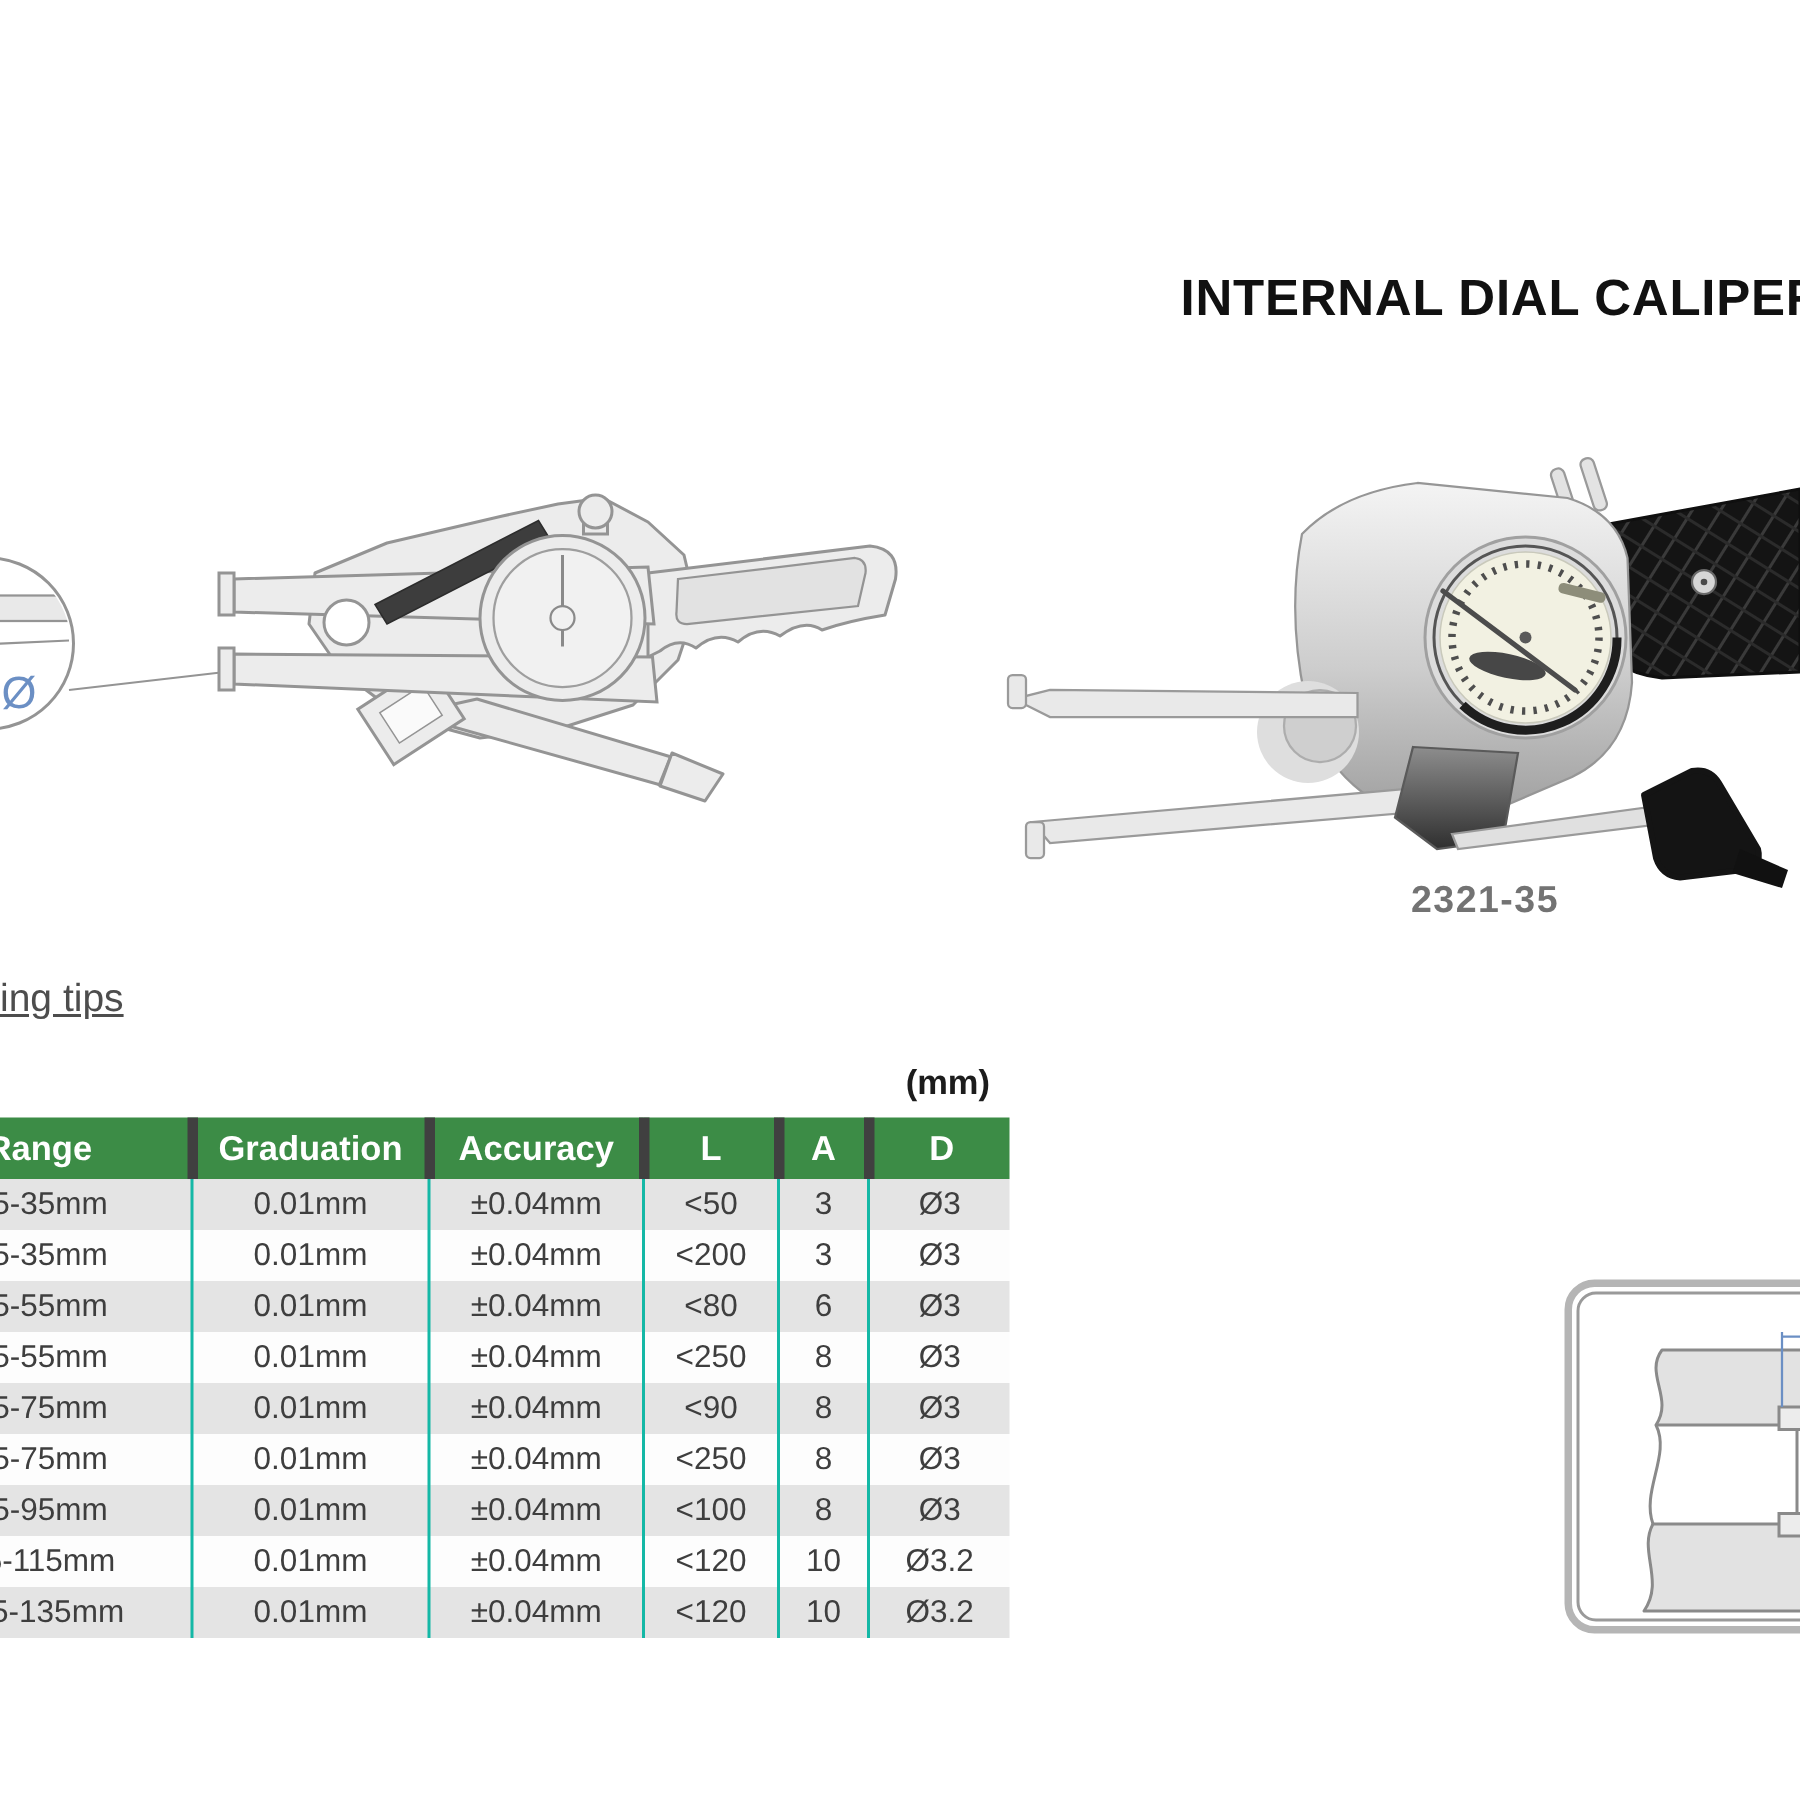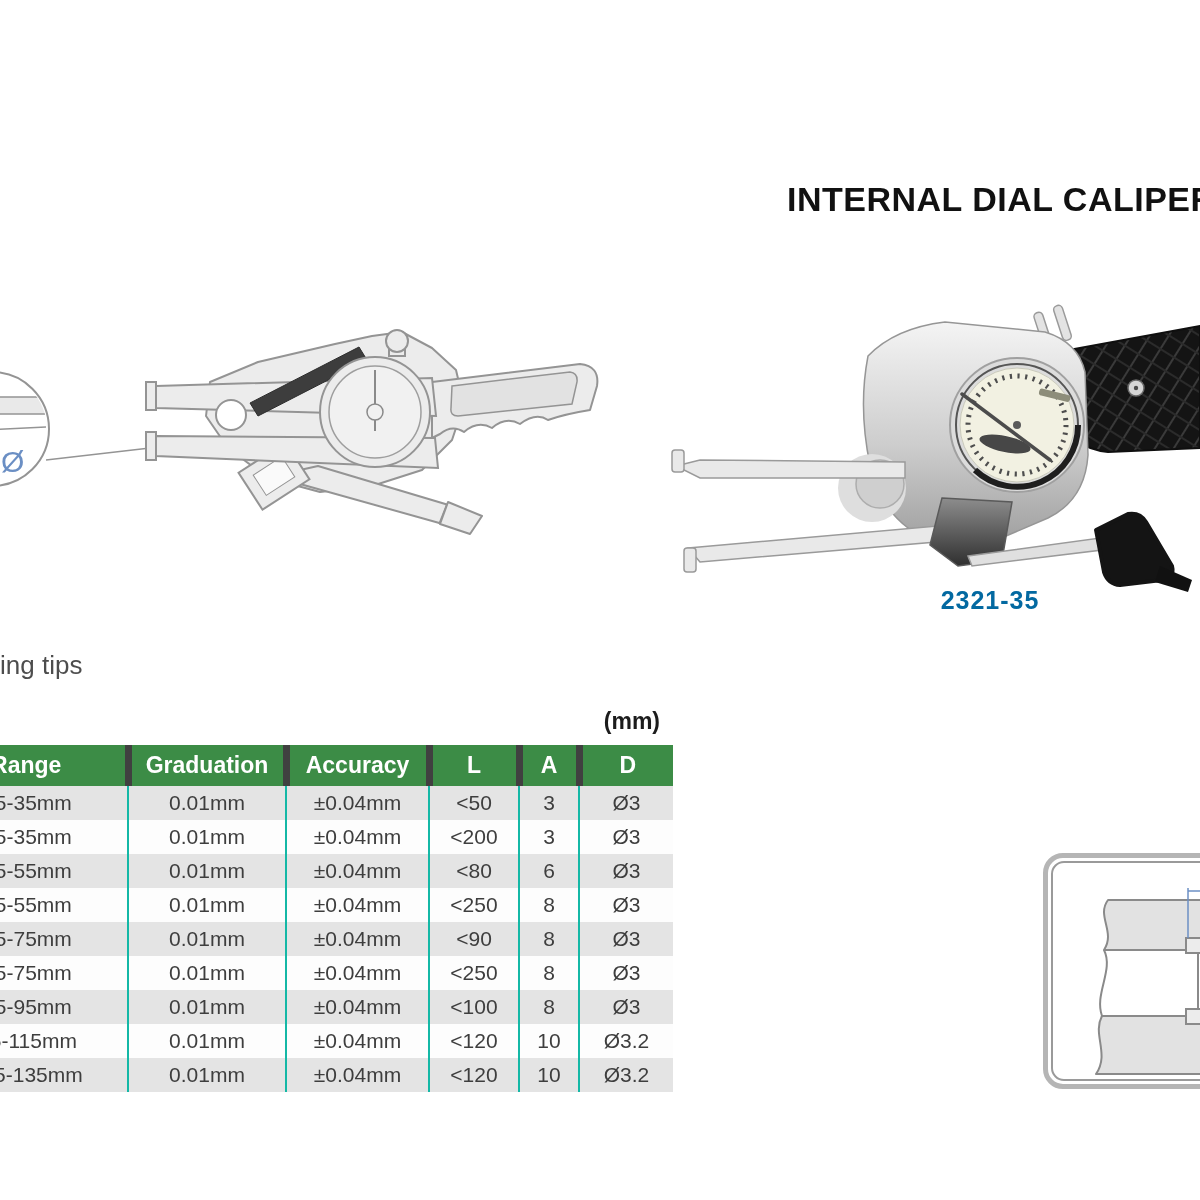"2321-35" #model-label { color: #0369a1 -> #737373 }
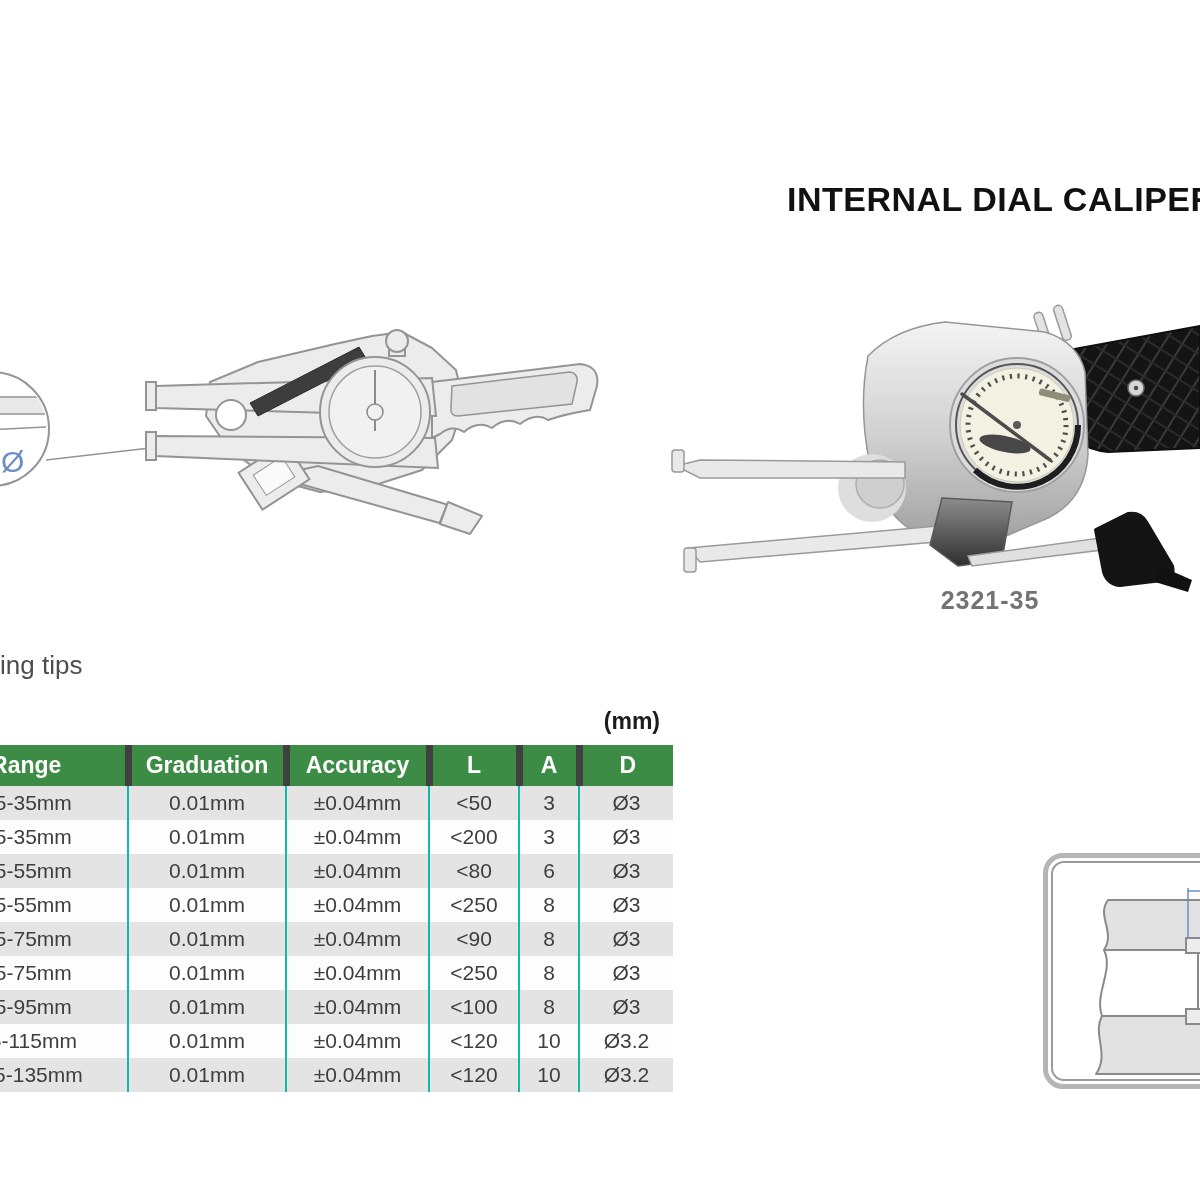"ing tips" #feature-note { text-decoration: none -> underline }
